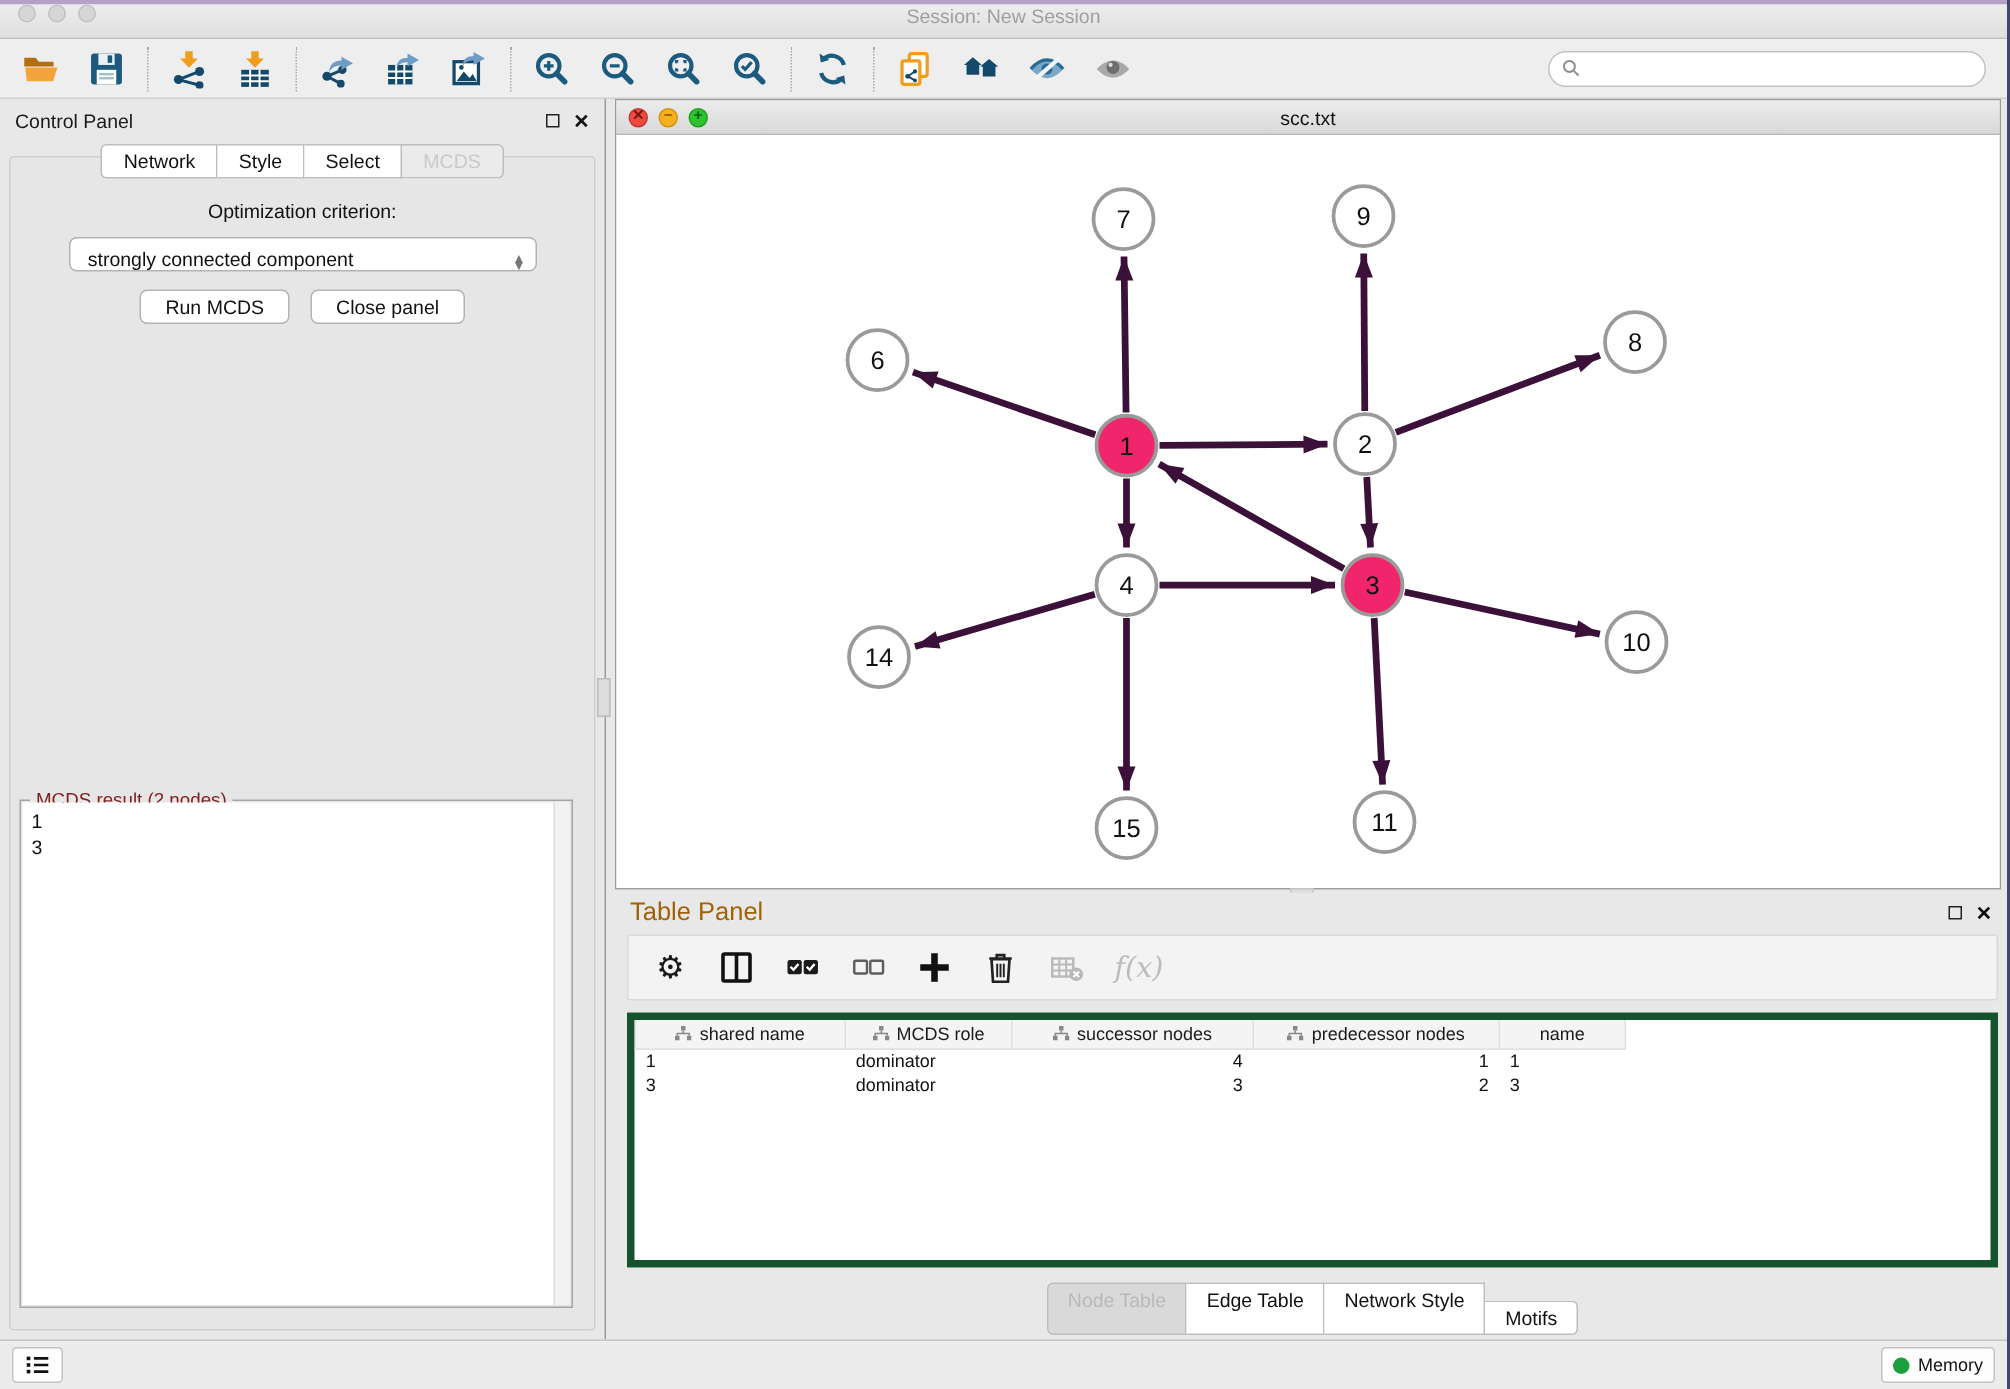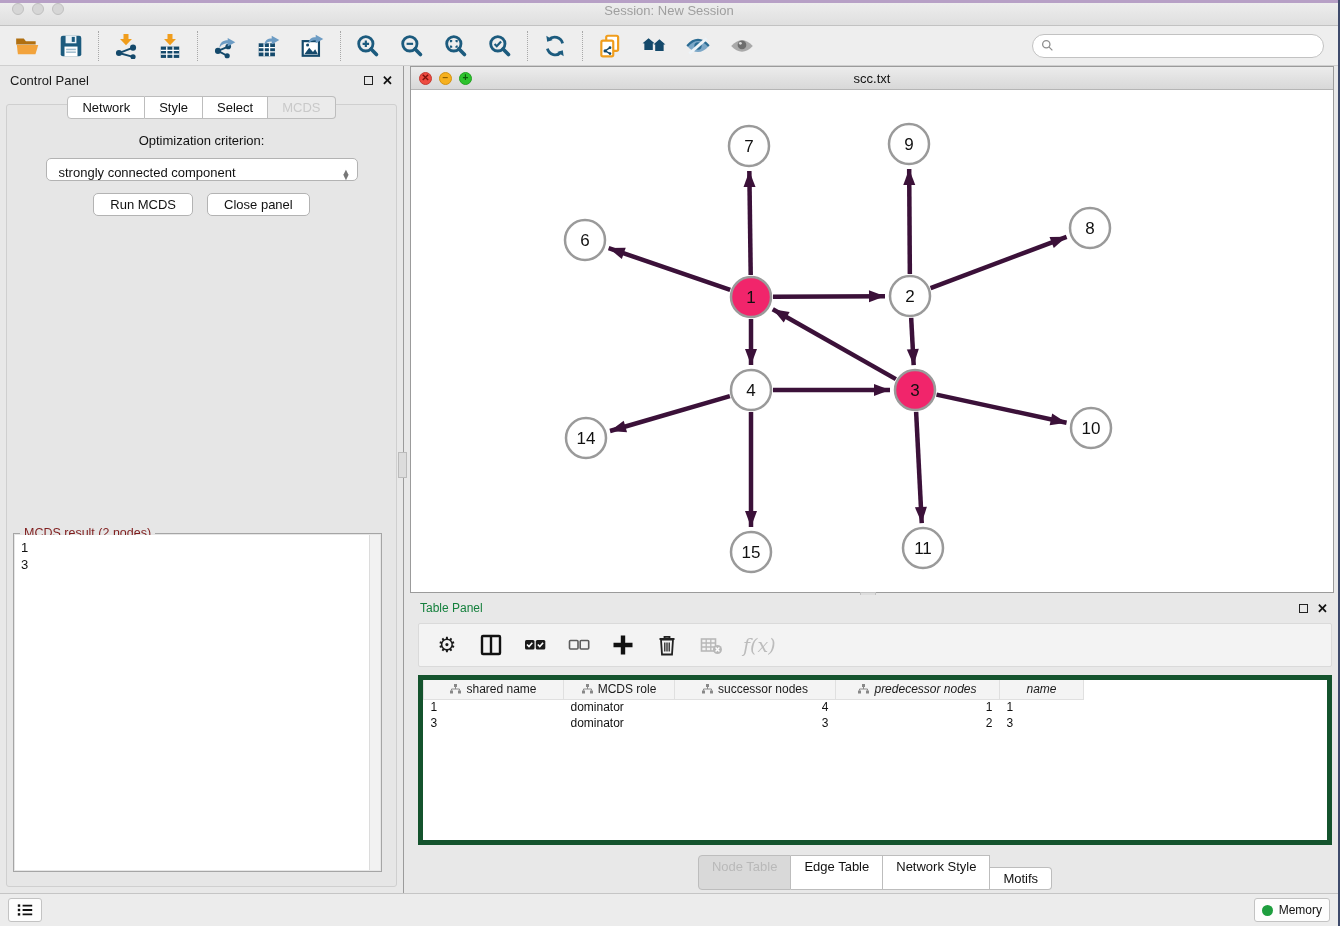"Table Panel" .tp-head .ph-title { color: #15803d -> #a16207; font-size: 12px -> 17px }
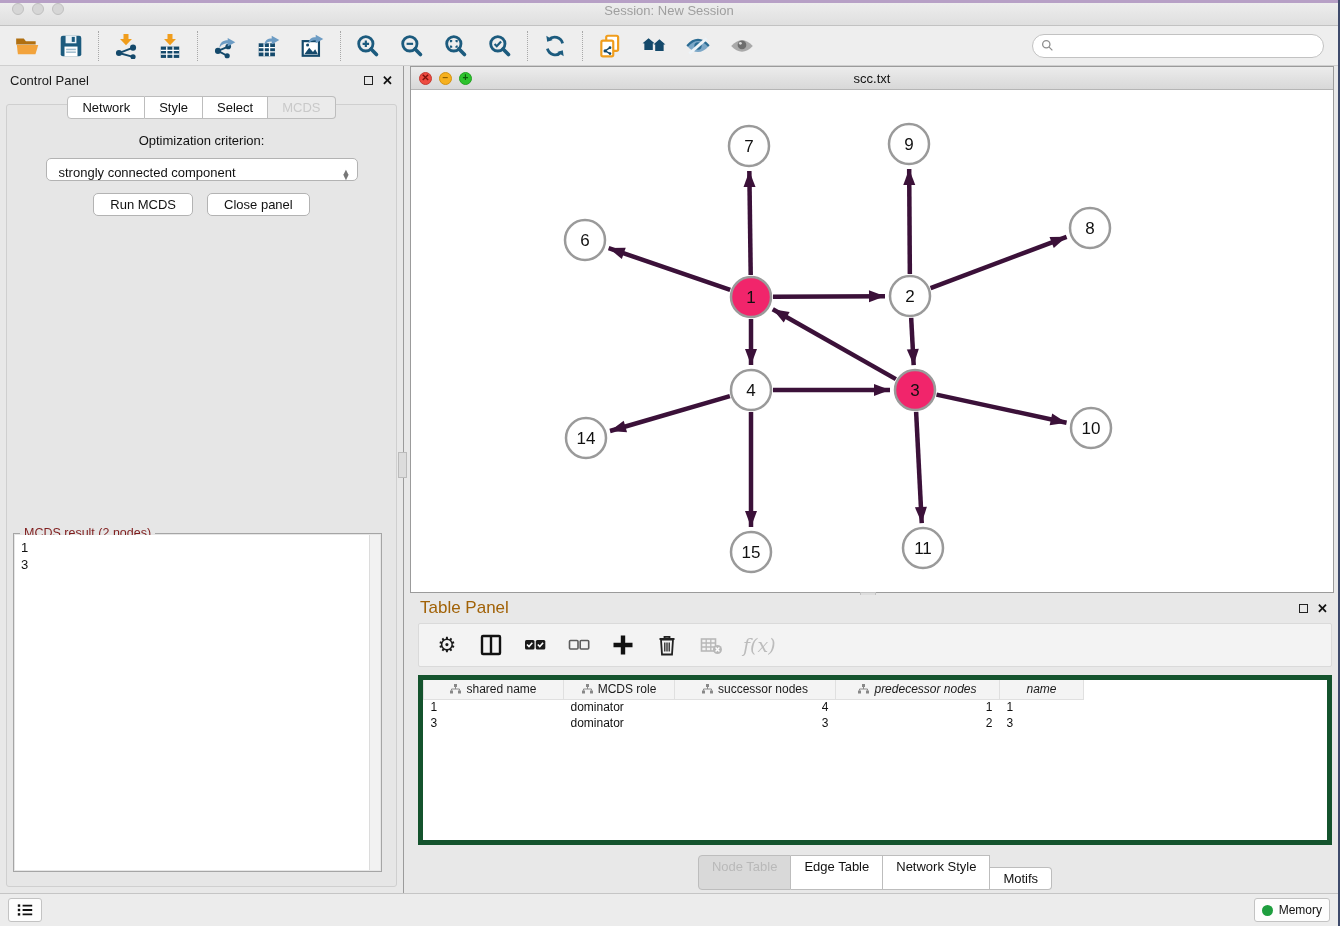"predecessor nodes" th { font-style: italic -> none }
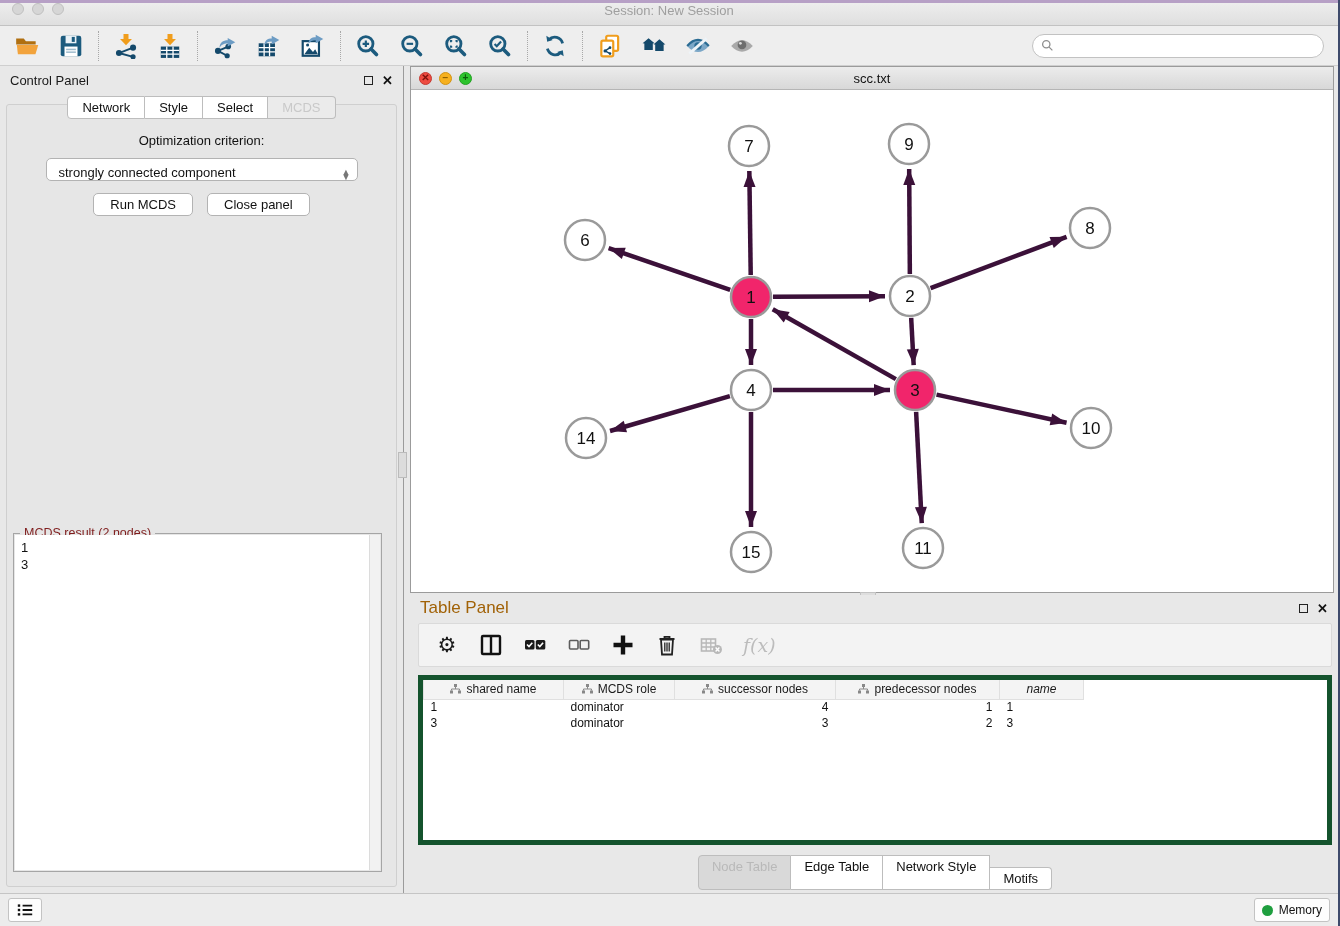"name" th { font-style: italic -> none }
